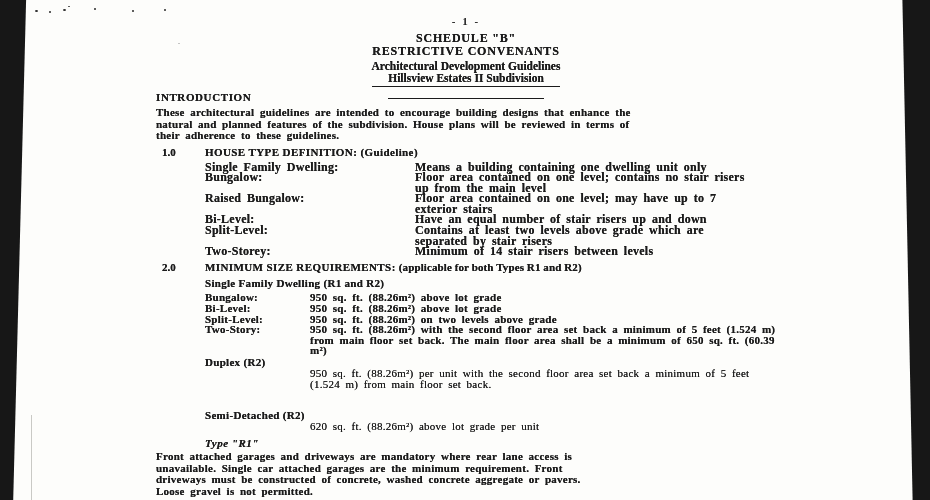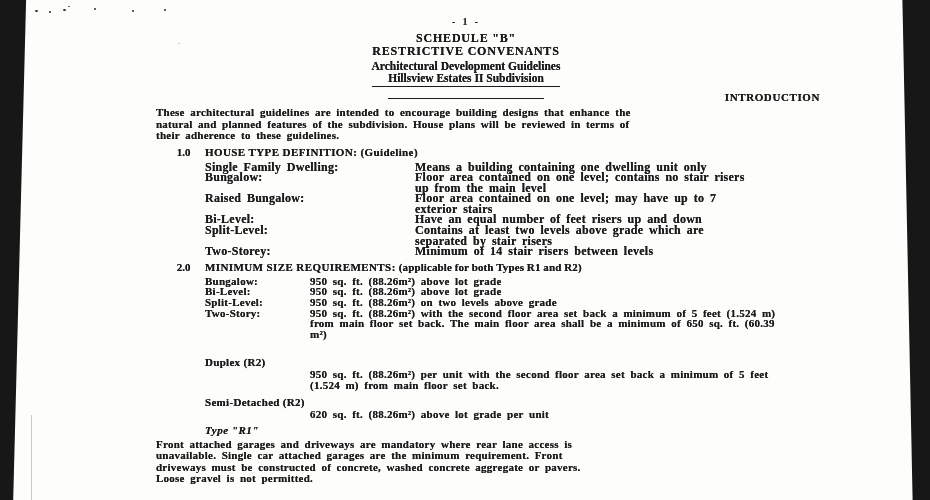"INTRODUCTION" .intro-h { text-align: right -> none }
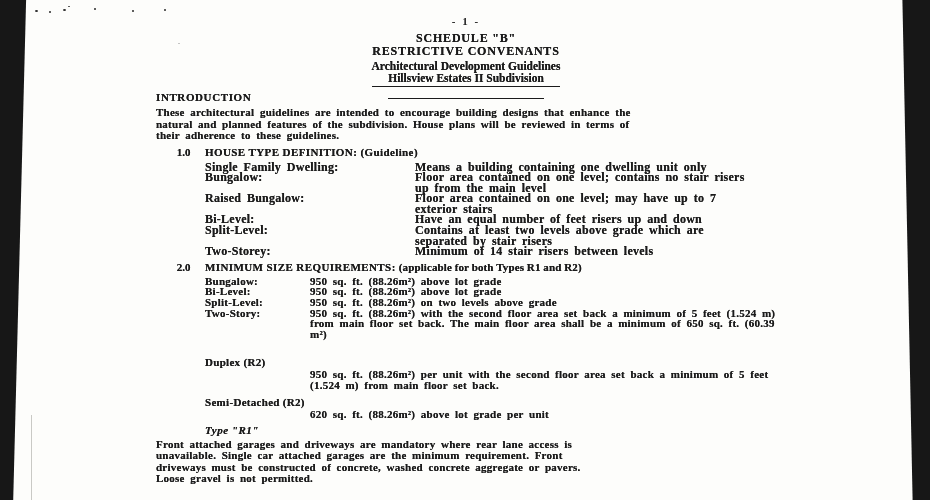"1.0" .sec-row { text-align: center -> none }
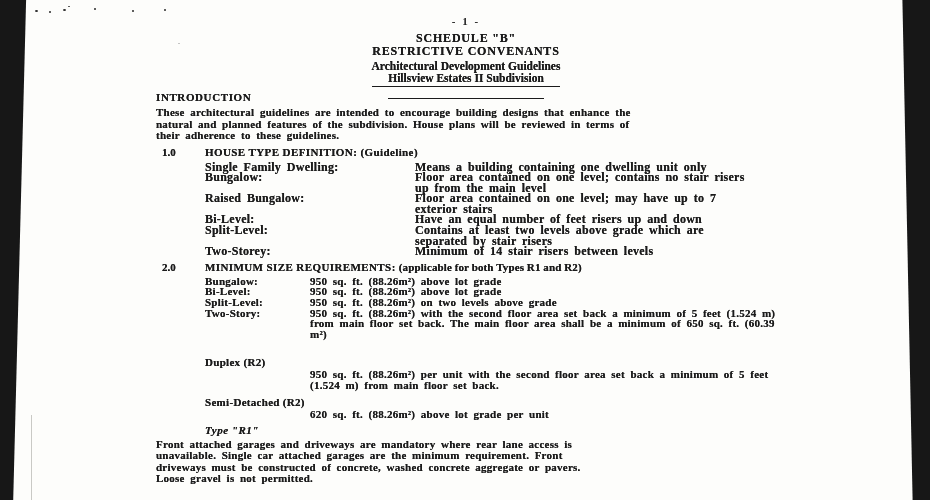"Have an equal number of" span { text: feet -> stair }
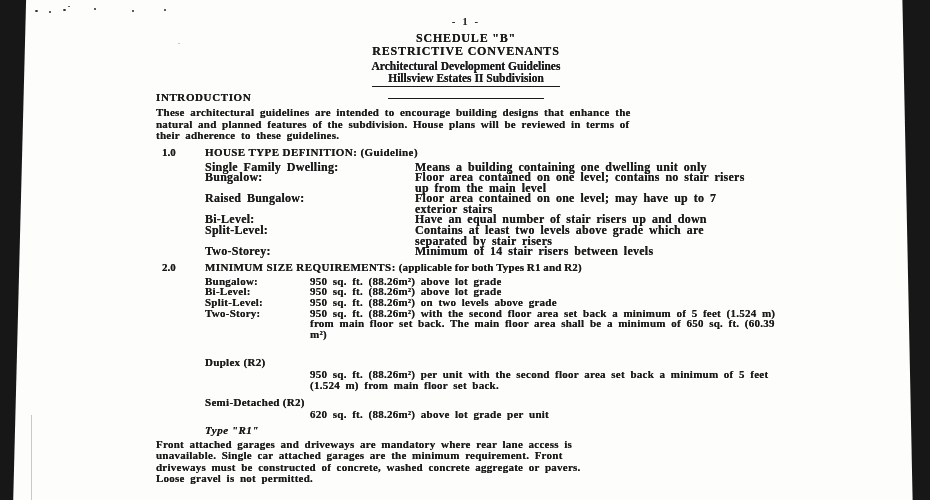"Single Family Dwelling (R1 and" div.sub-head { html: none -> <div>Single Family Dwelling (R1 and R2)</div> }
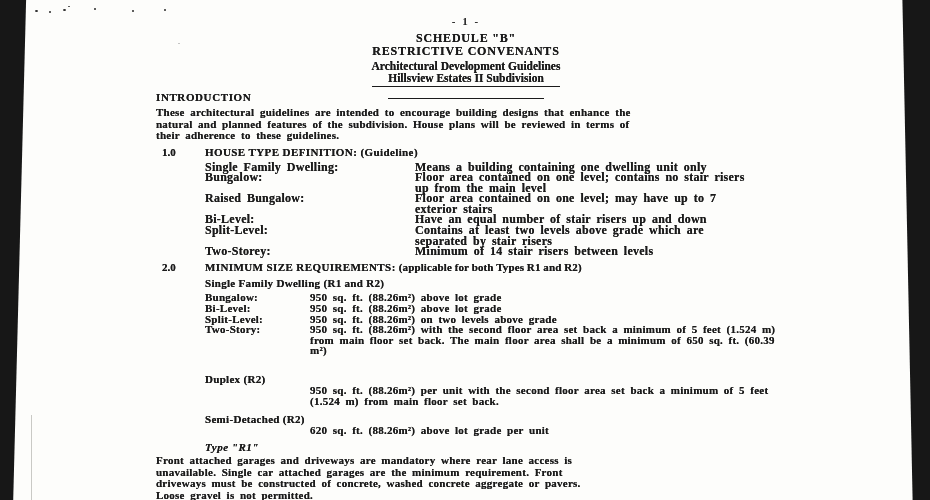"Duplex (R2)" .sub-head.tight { margin-top: 18px -> 1px }
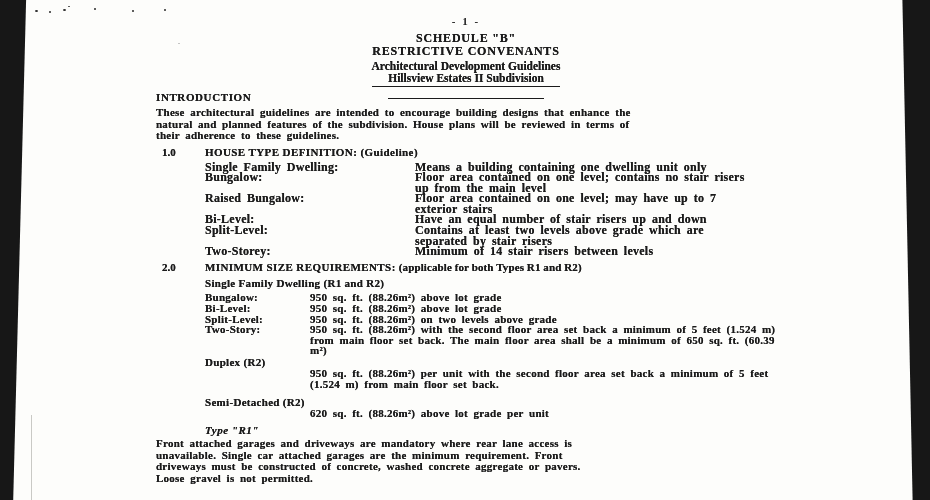"950 sq. ft. (88.26m²) per" .indent-body { font-weight: 700 -> 400 }
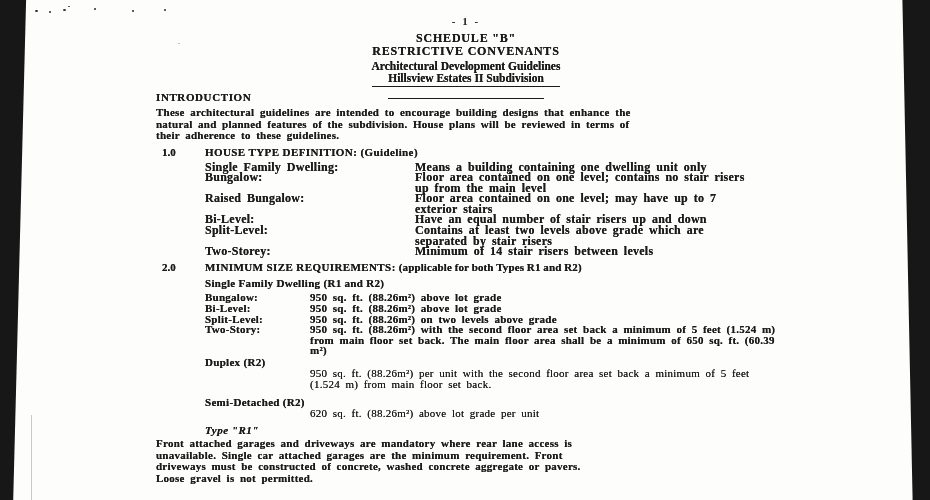"Semi-Detached (R2)" div.sub-head { margin-top: 7px -> 20px }
